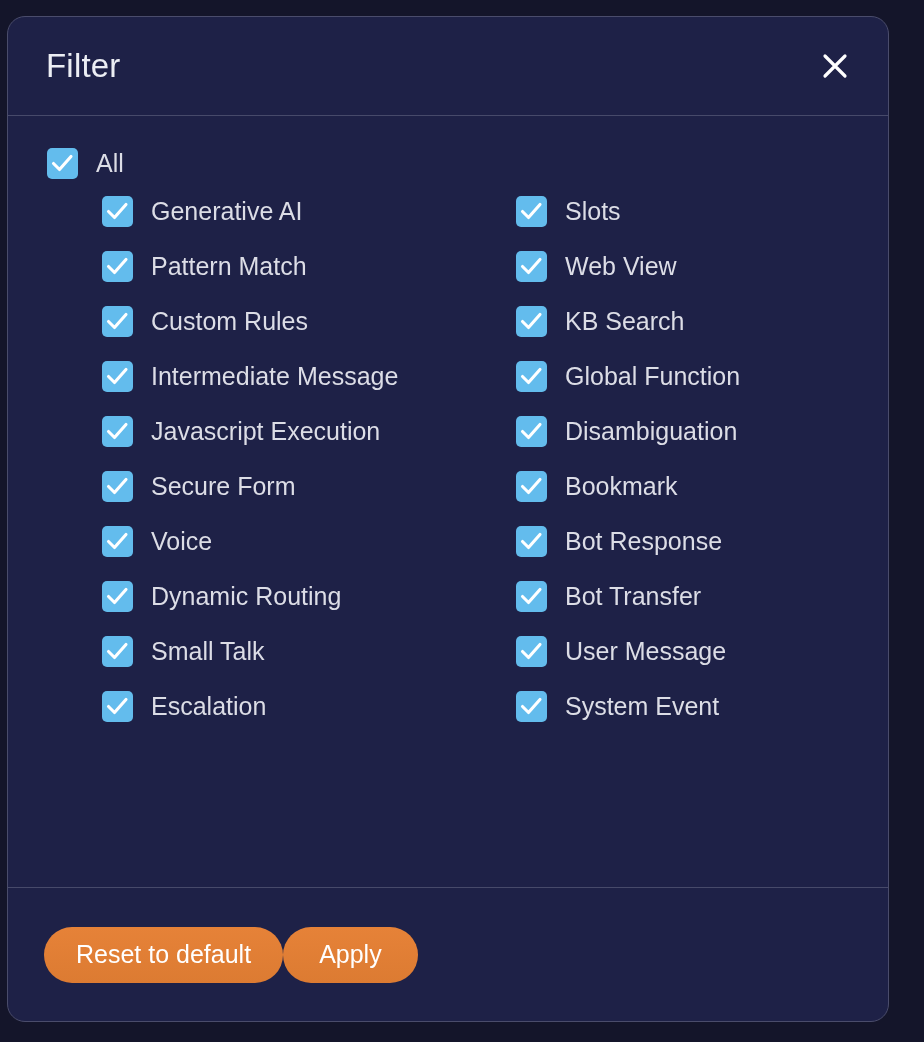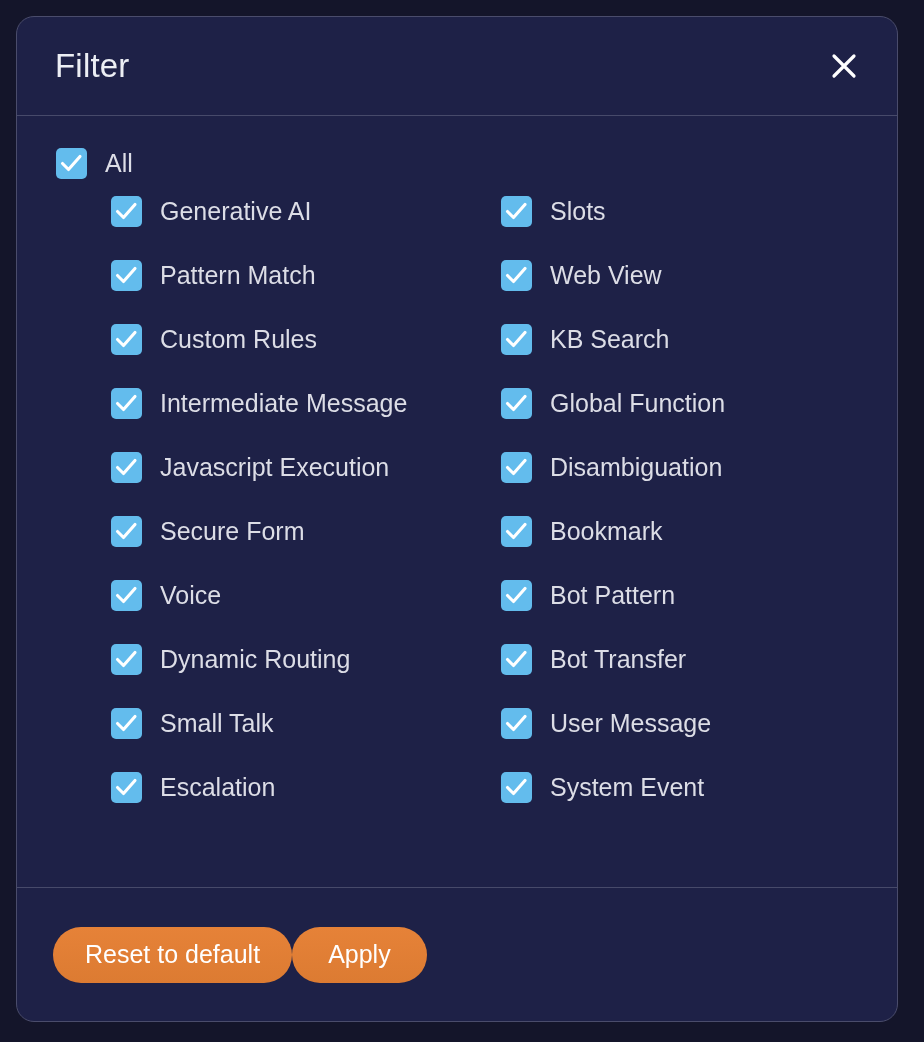"Filter" #dialog { left: 16px -> 7px }
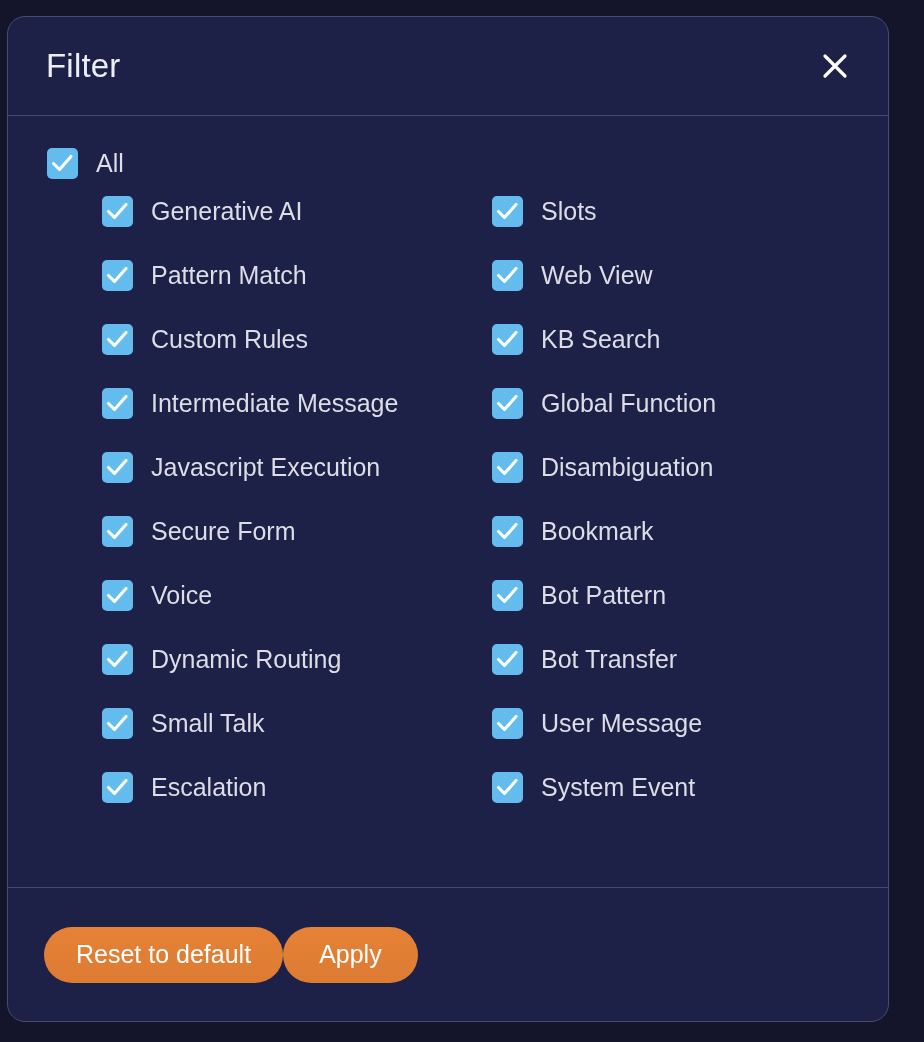"Generative AI" #grid { gap: none -> 24px }
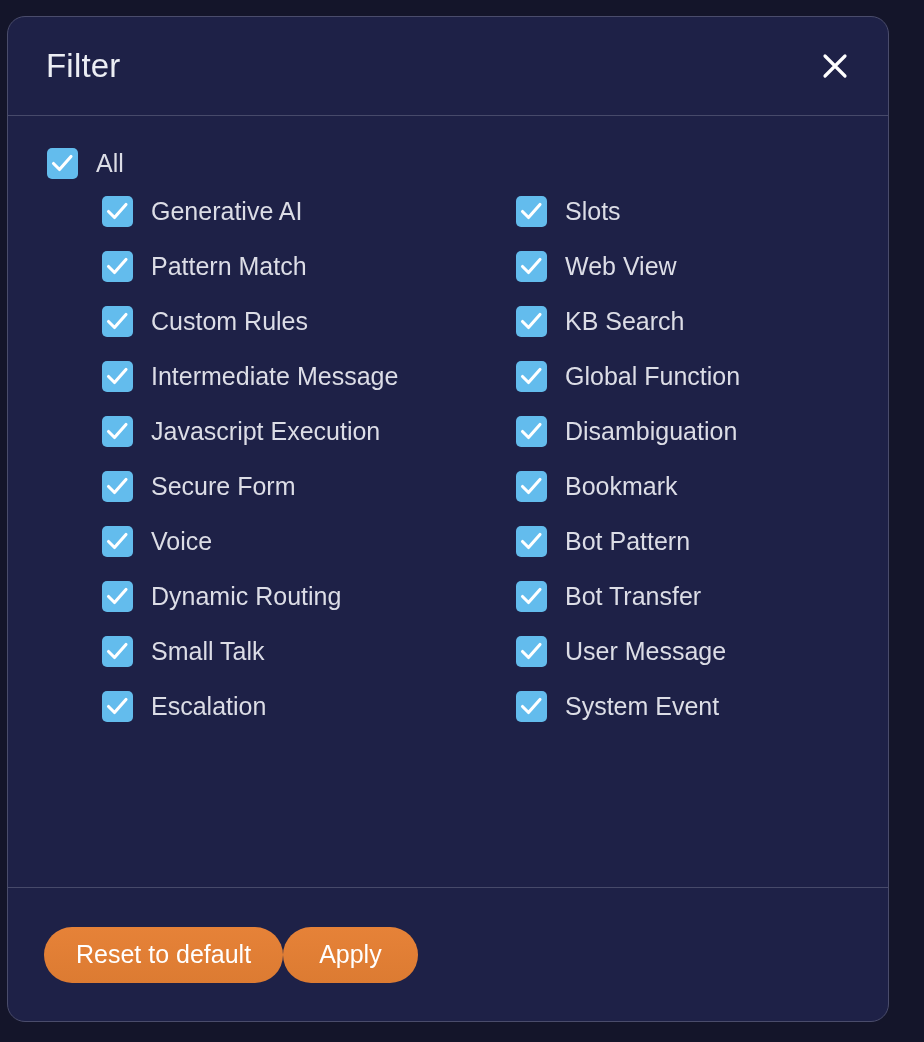"Bot Pattern" span.cb-label { text: Pattern -> Response }
